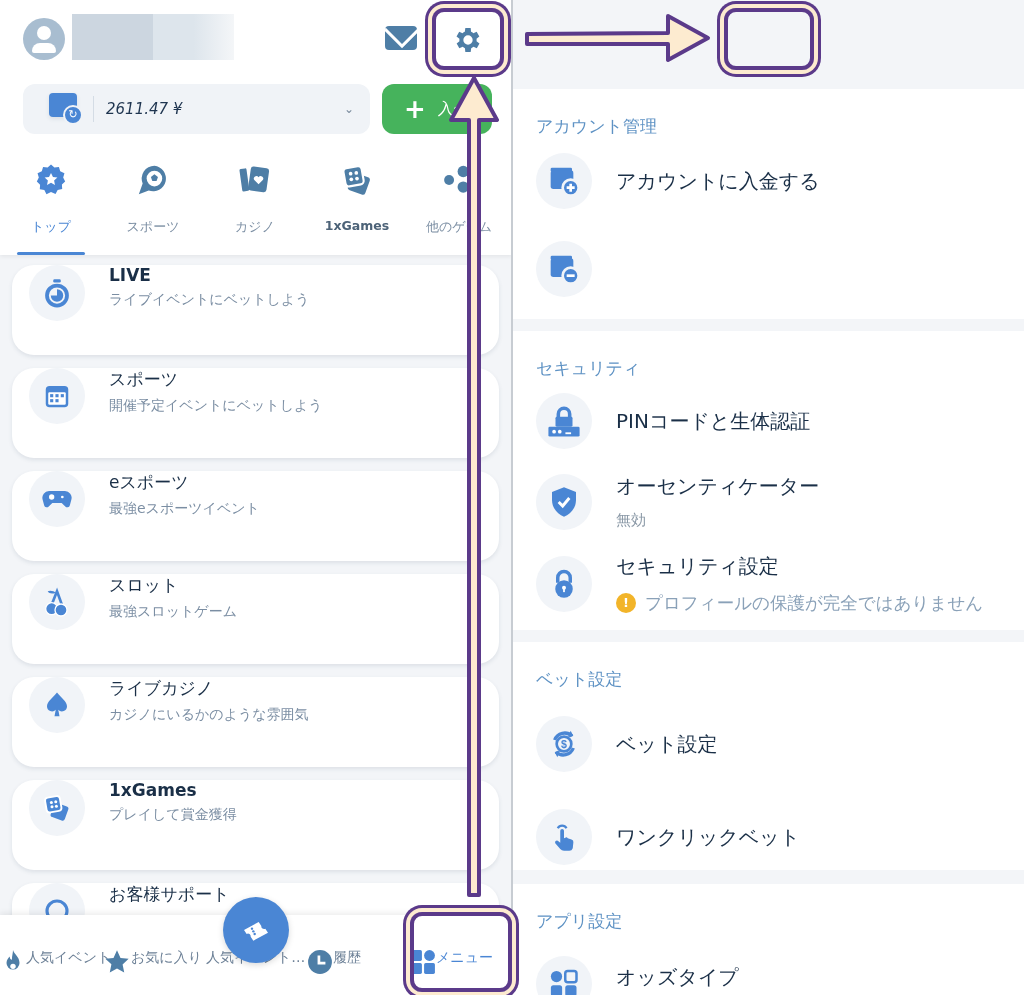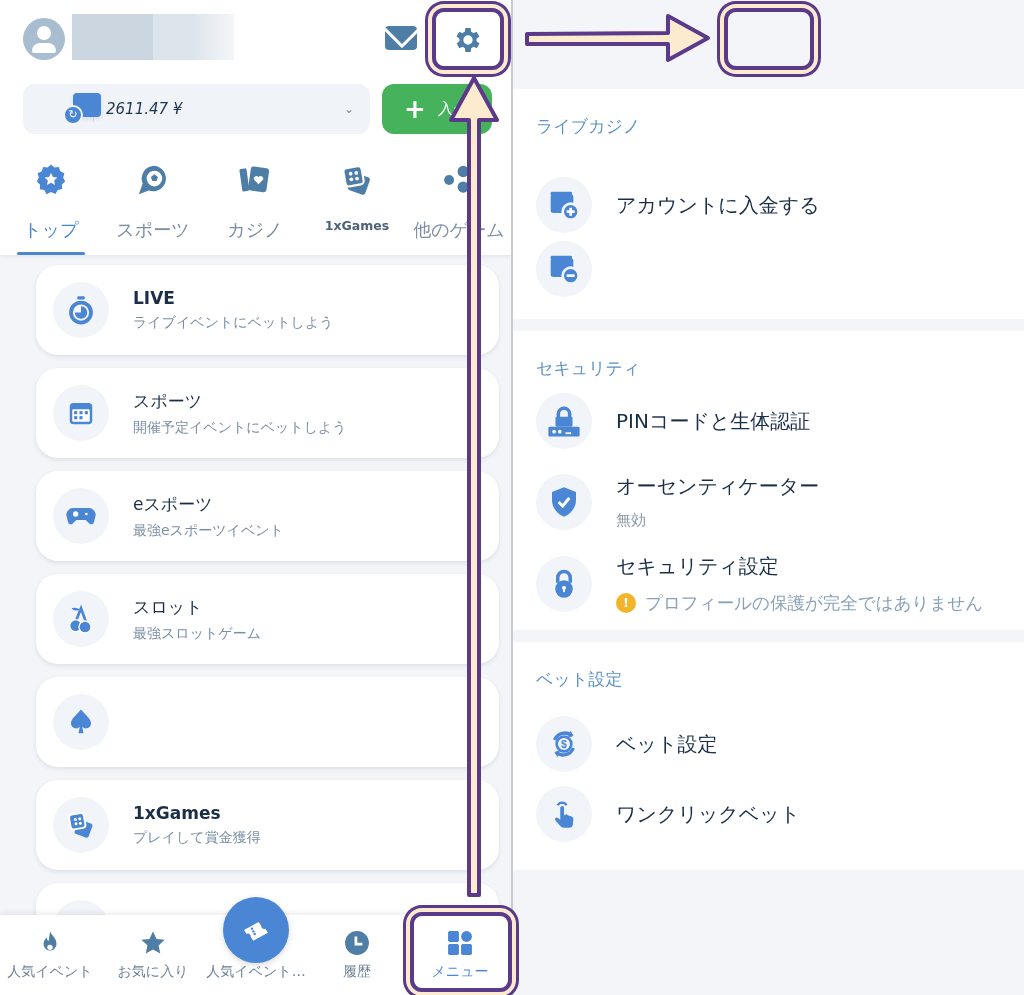"ライブカジノ" span.shead { text: ライブカジノ -> アカウント管理 }
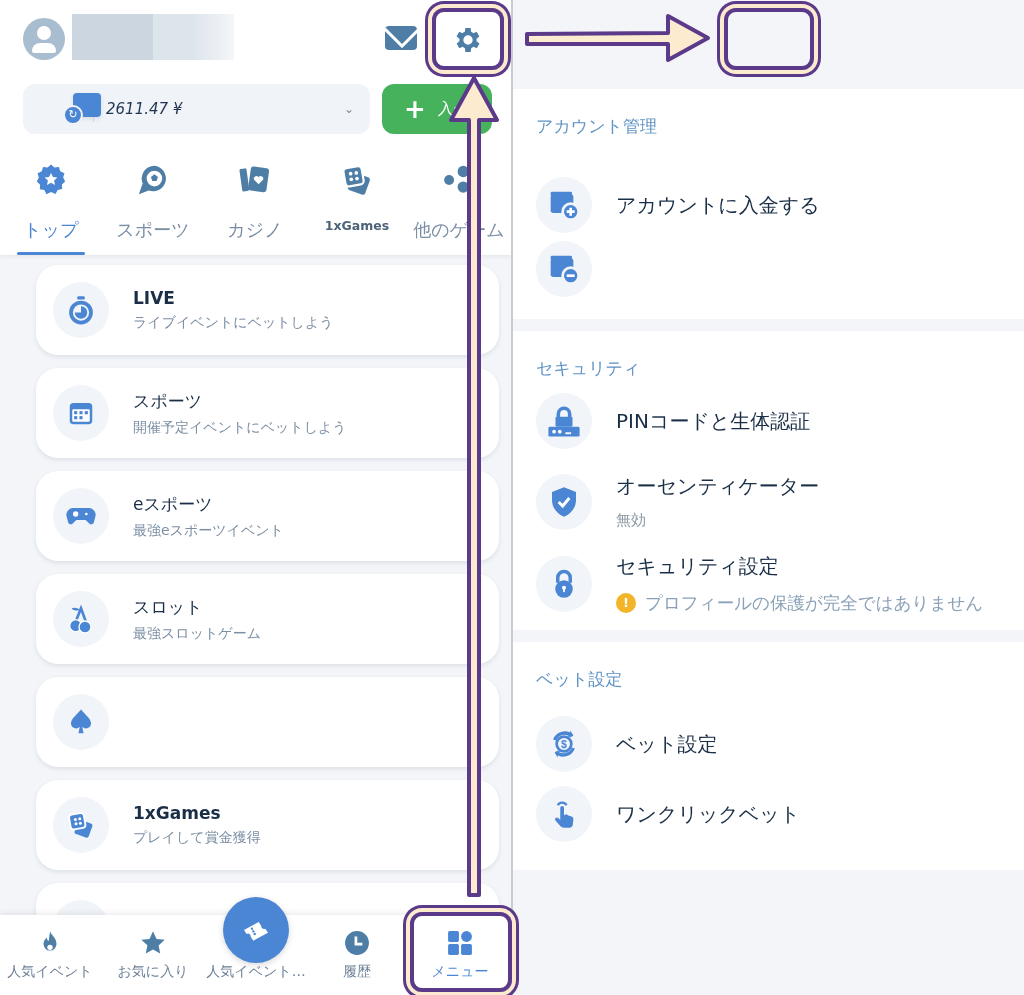"アカウントに入金する" div.srow { top: 88px -> 64px }
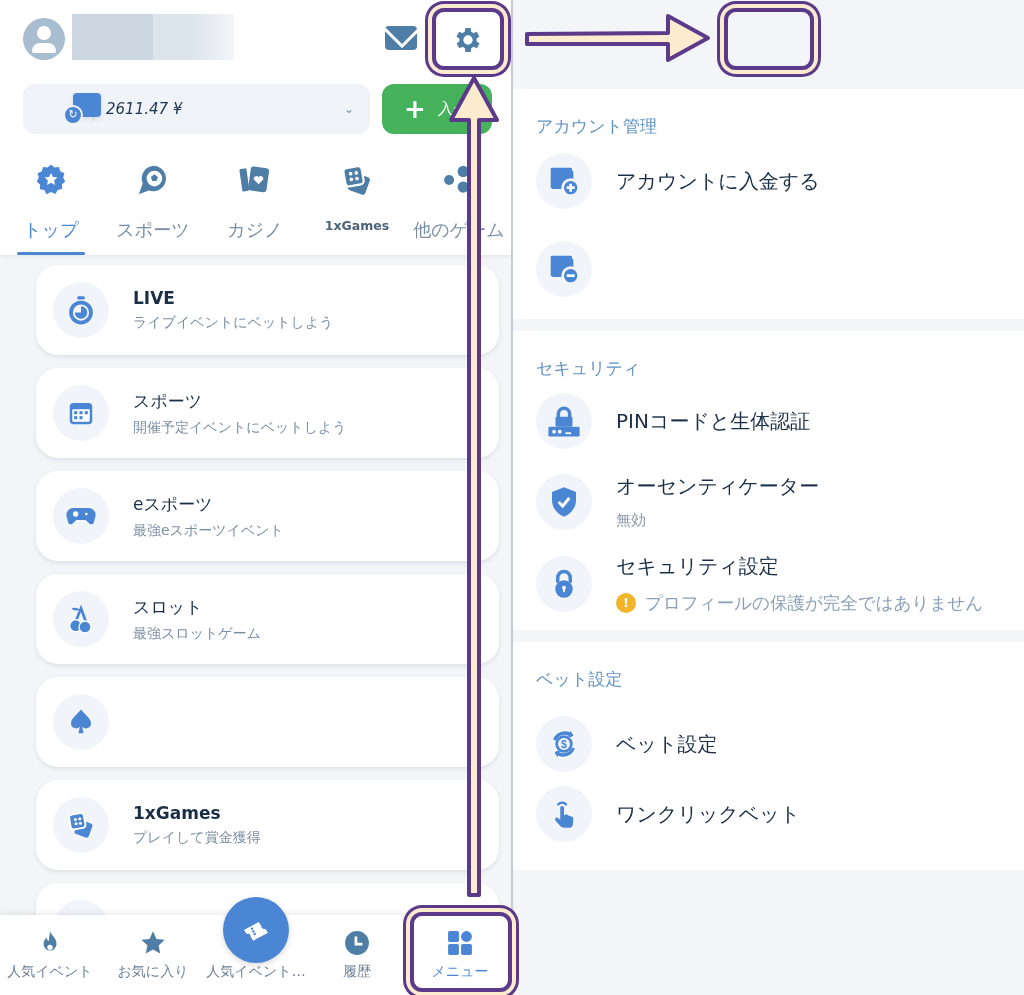"トップ" .cat .clabel { font-size: 18px -> 13px }
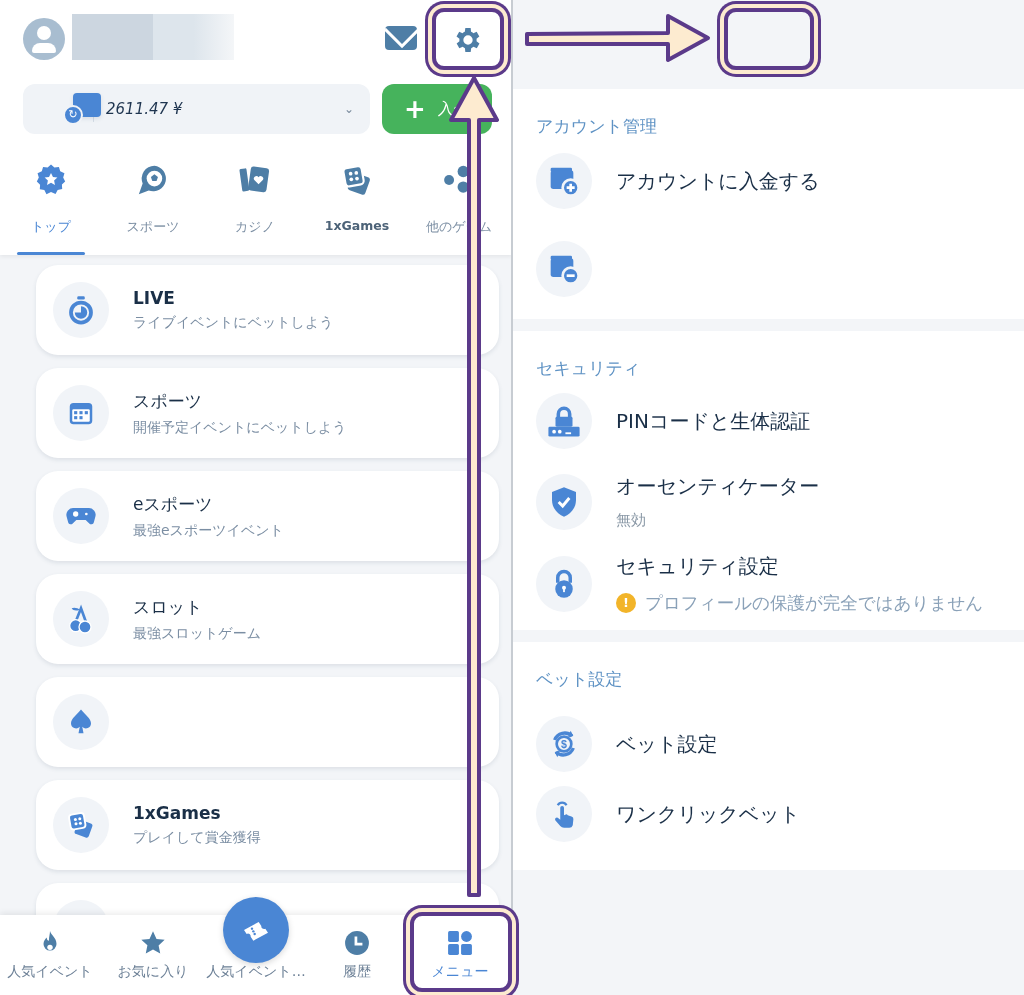"LIVE" .card { align-items: center -> flex-start; margin-left: 24px -> none }
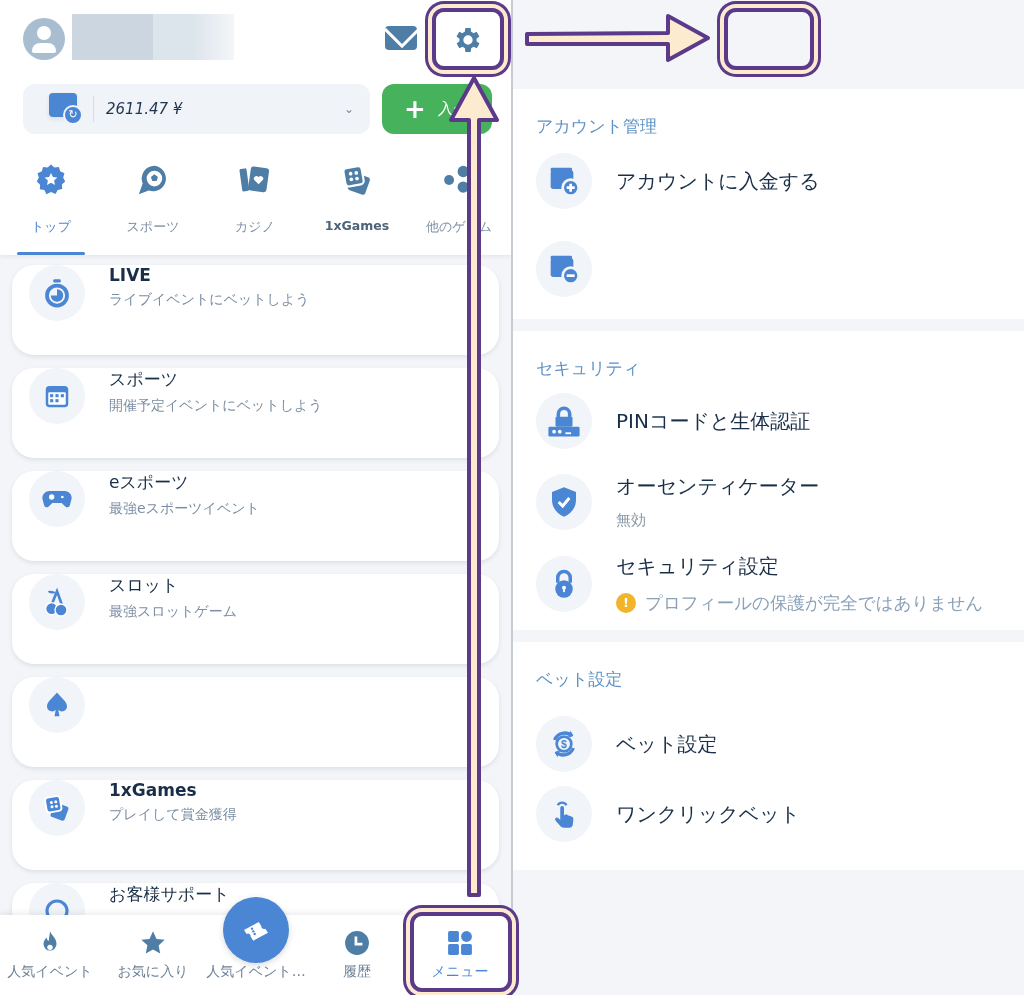"ライブカジノ" div.texts { html: none -> <div> <div>ライブカジノ</div> <div>カジノにいるかのような雰囲気</div> </div> }
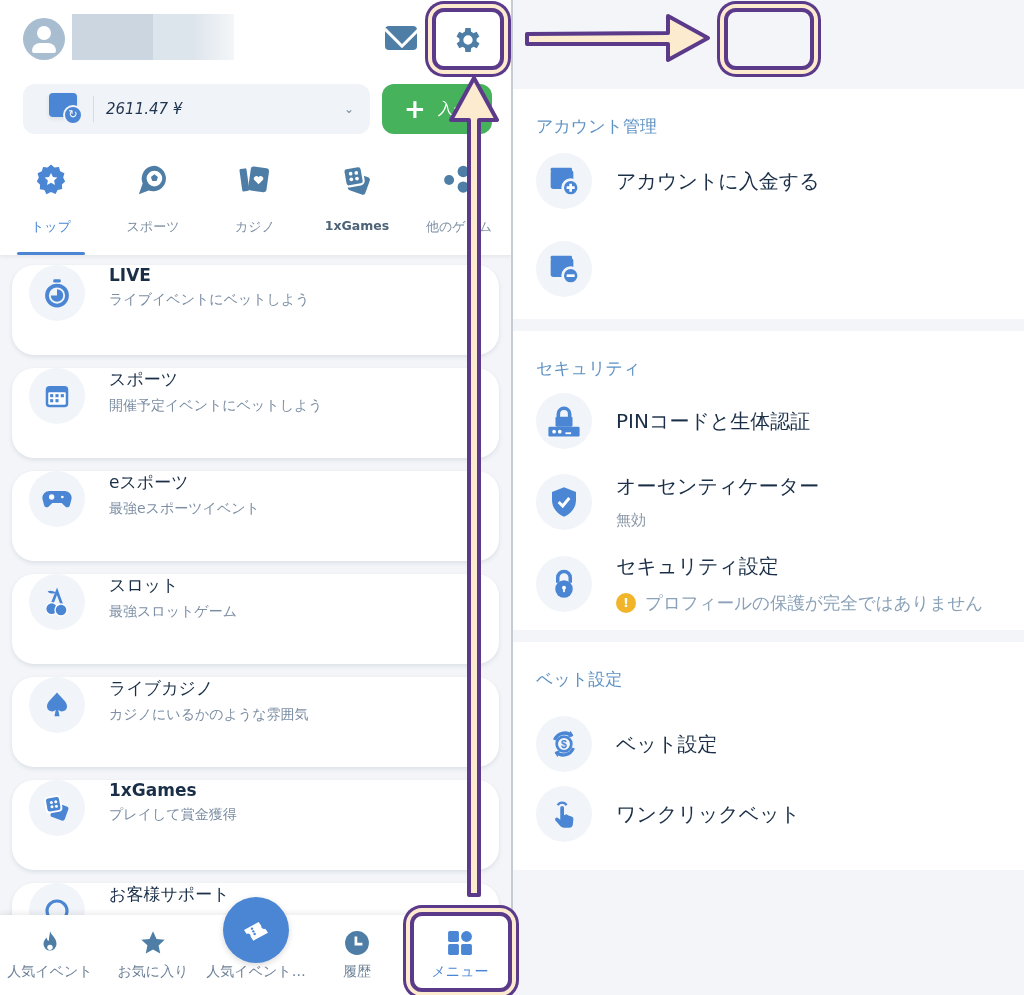"ワンクリックベット" div.srow { top: 144px -> 167px }
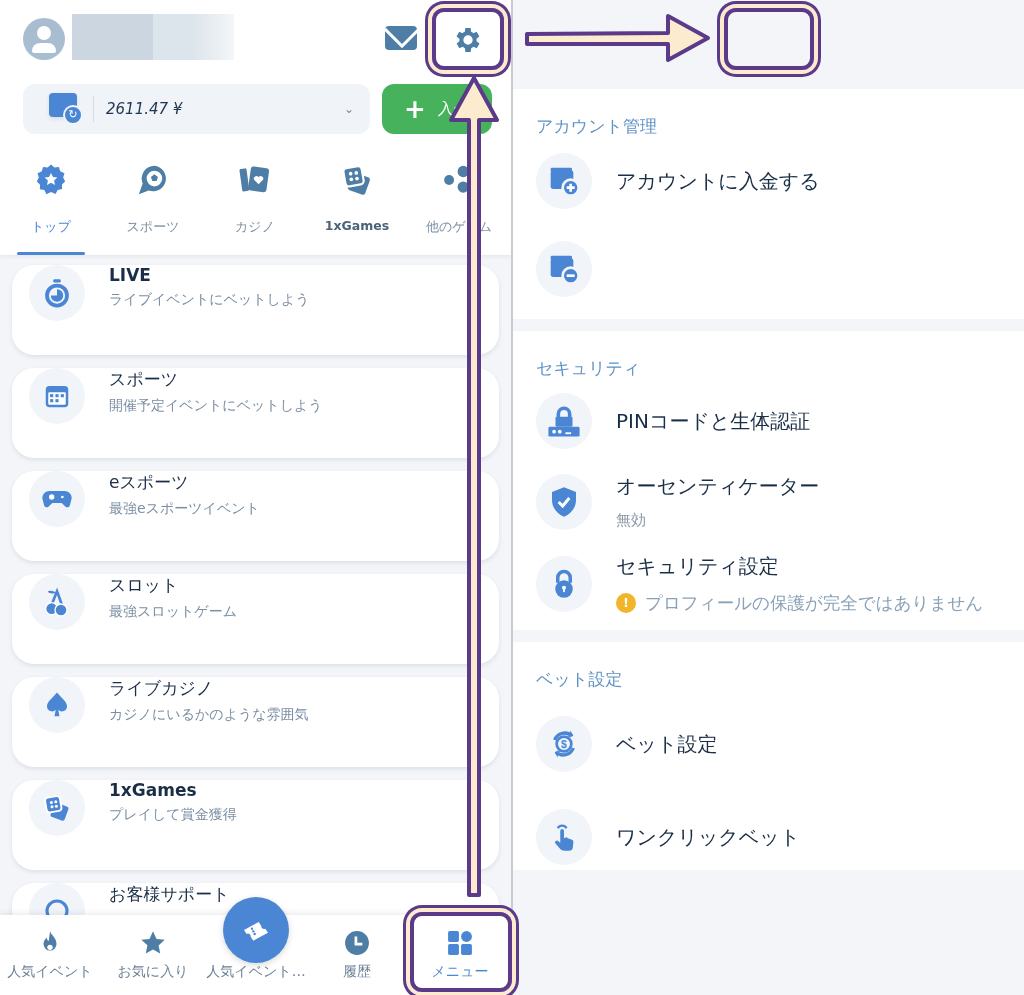"アプリ設定" div.section { html: none -> <div> <span>アプリ設定</span> <div> <div> <svg> <circle></circle> <rect></rect> <rect></rect> <rect></rect> </svg> </div> <div> <div>オッズタイプ</div> </div> </div> </div> }
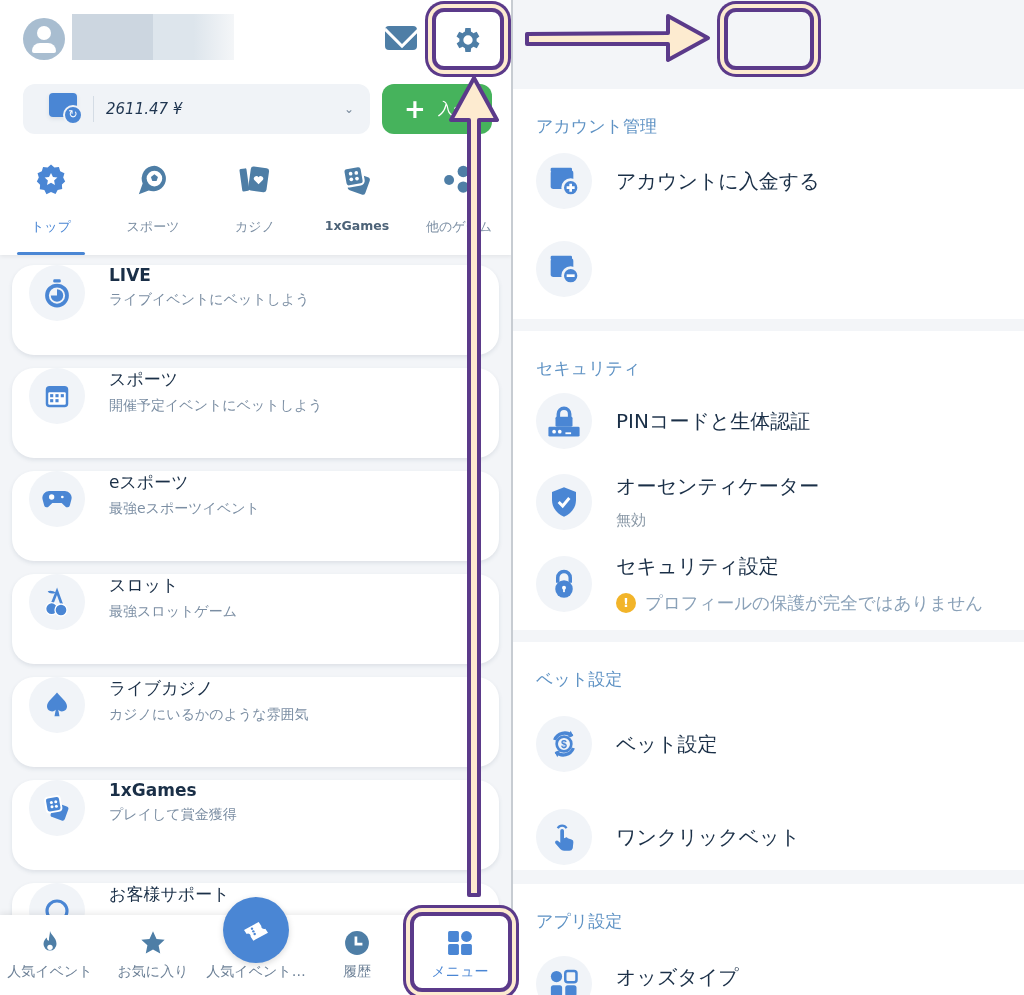"人気イベント" .nav-item { flex-direction: column -> row }
